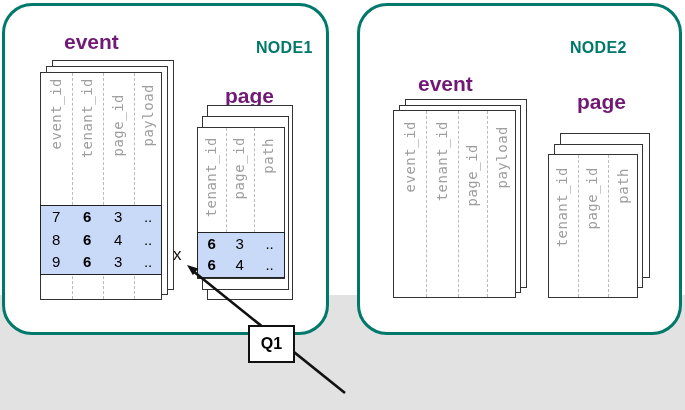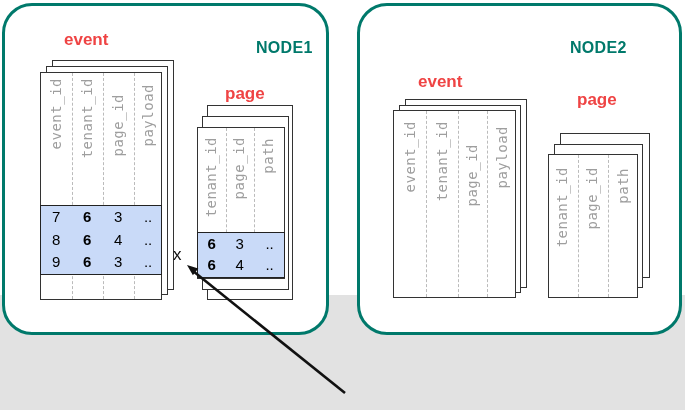"event" .table-label { color: #ef4444 -> #701a75; font-size: 17px -> 21px }
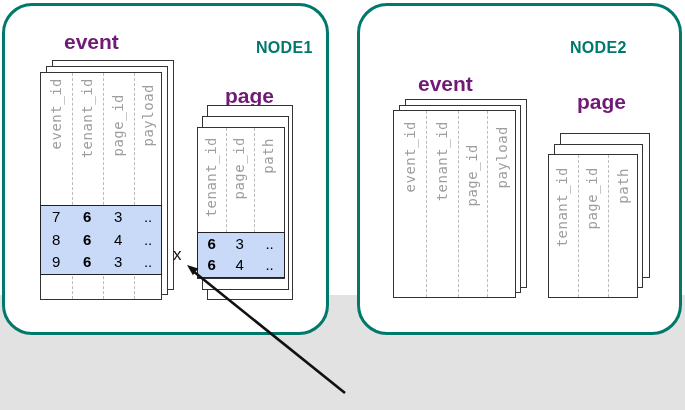"Q1" div.q1 { html: none -> <div> <span>Q1</span> </div> }
